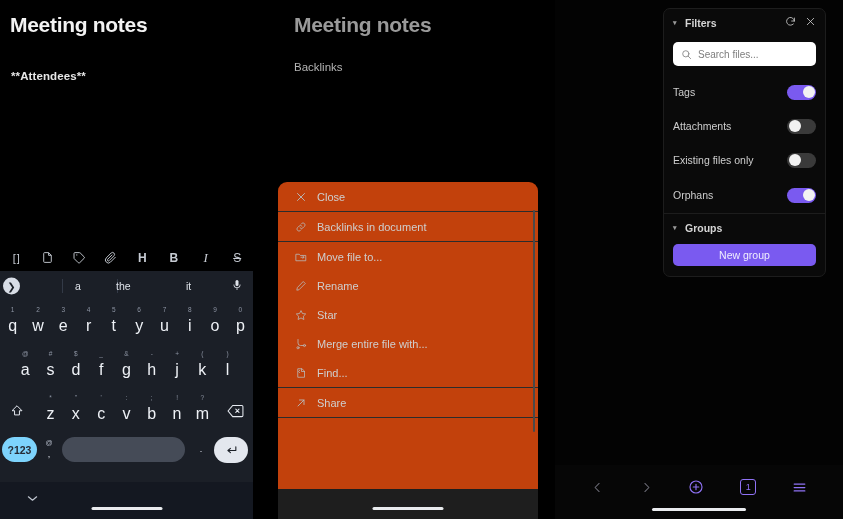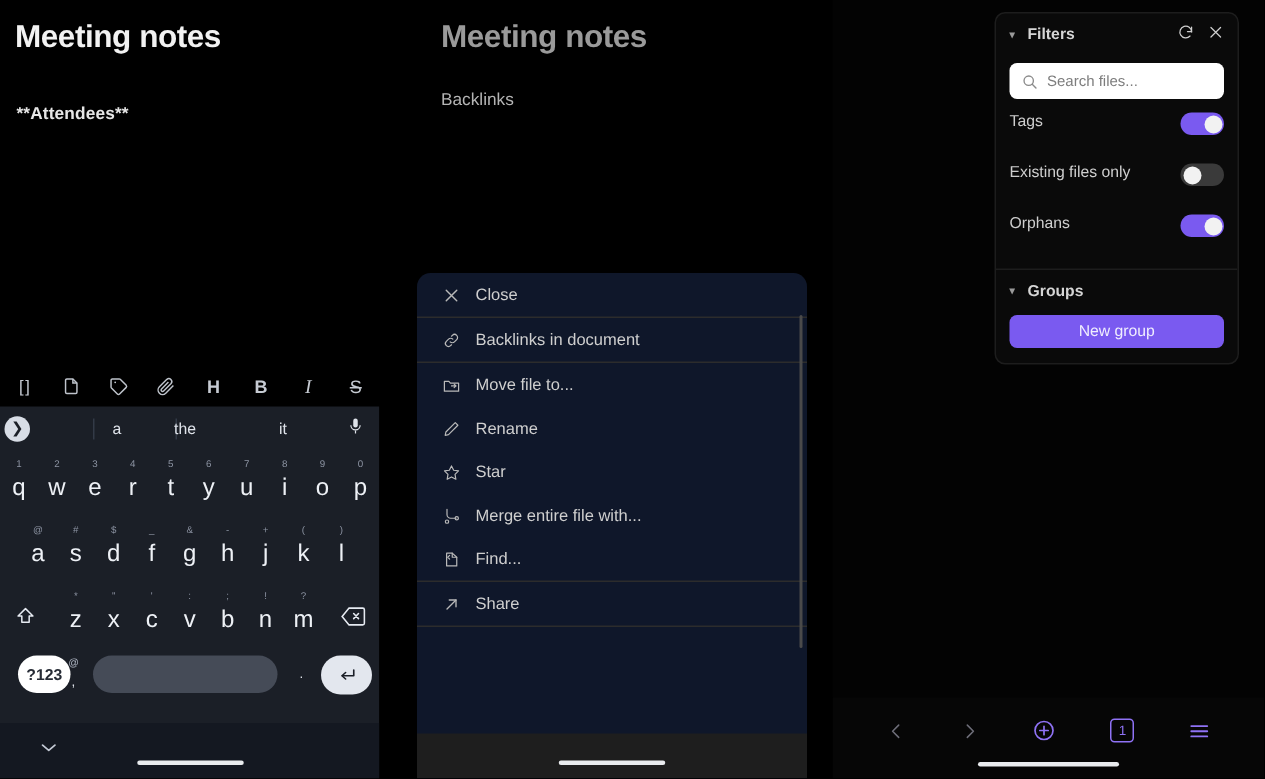"Tags" .frow { align-items: flex-start -> center }
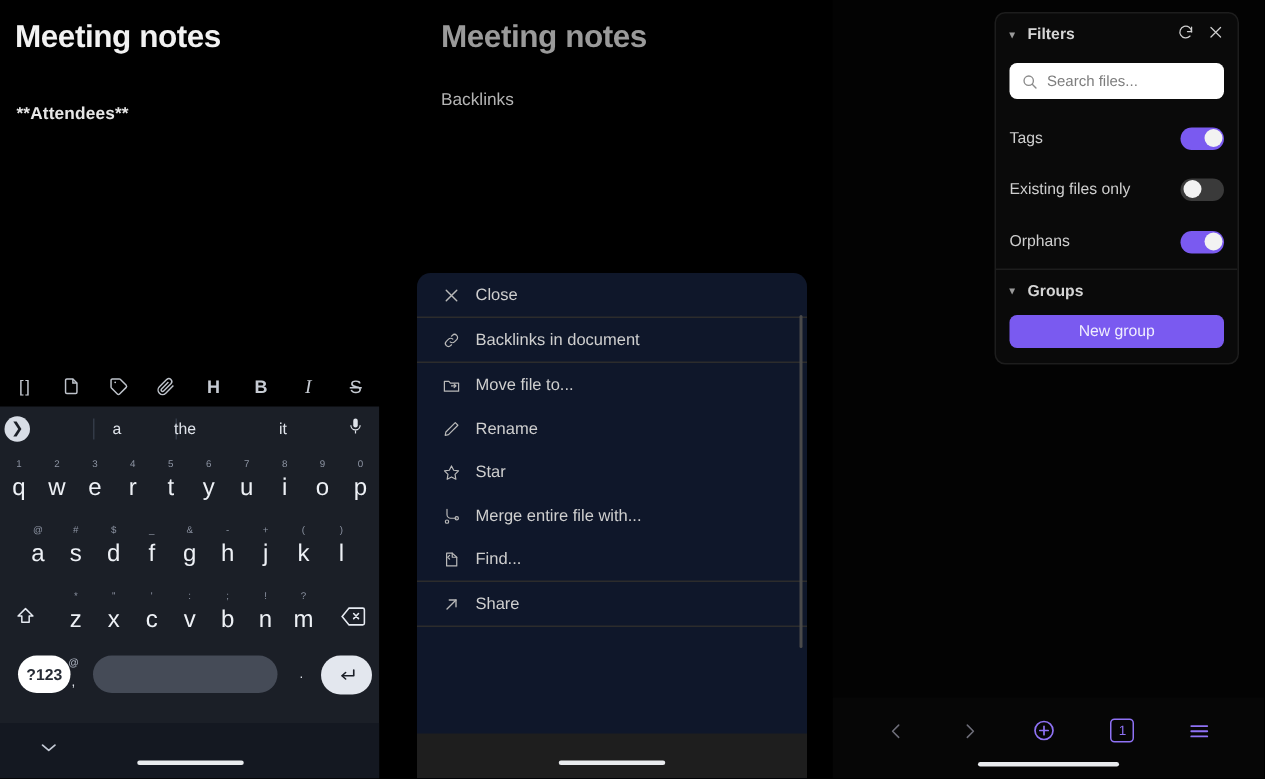"Attachments" div.frow { html: none -> <div> <span>Attachments</span> <span> <span></span> </span> </div> }
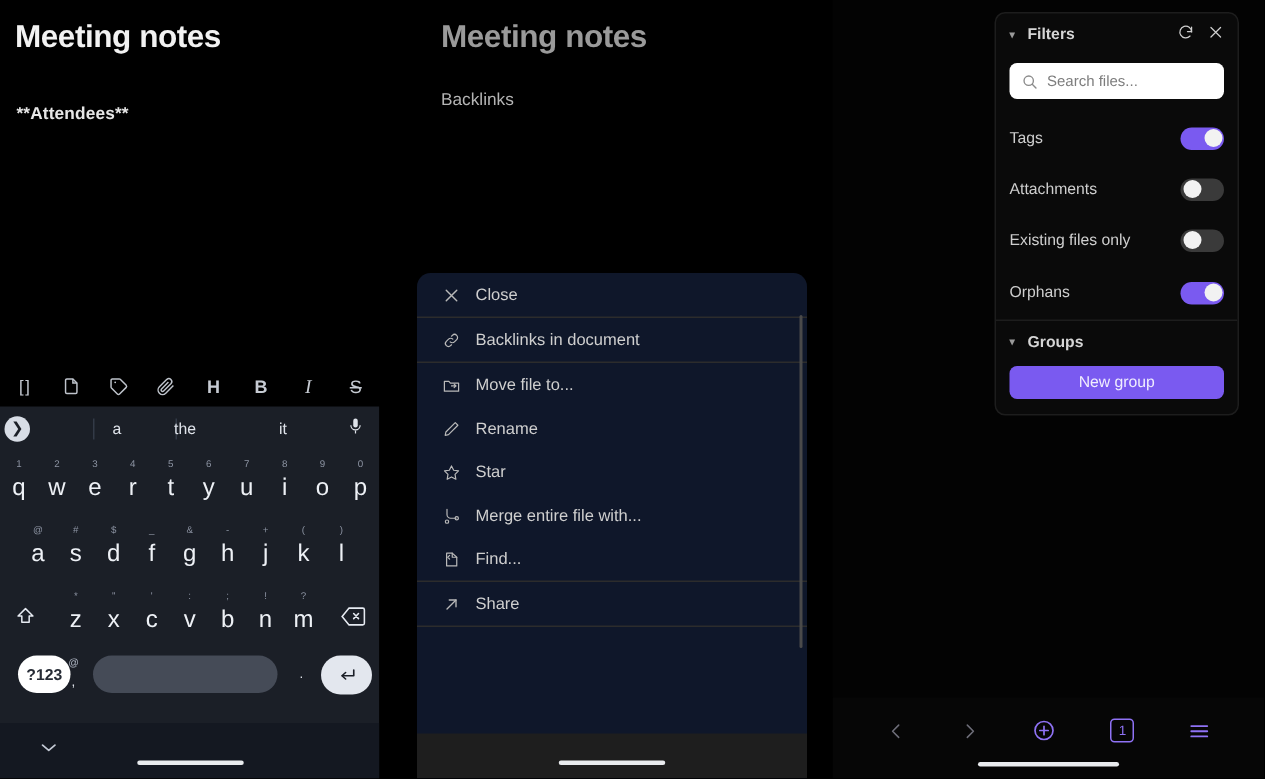"Close" .ctx-menu { background: #0f172a -> #c2410c }
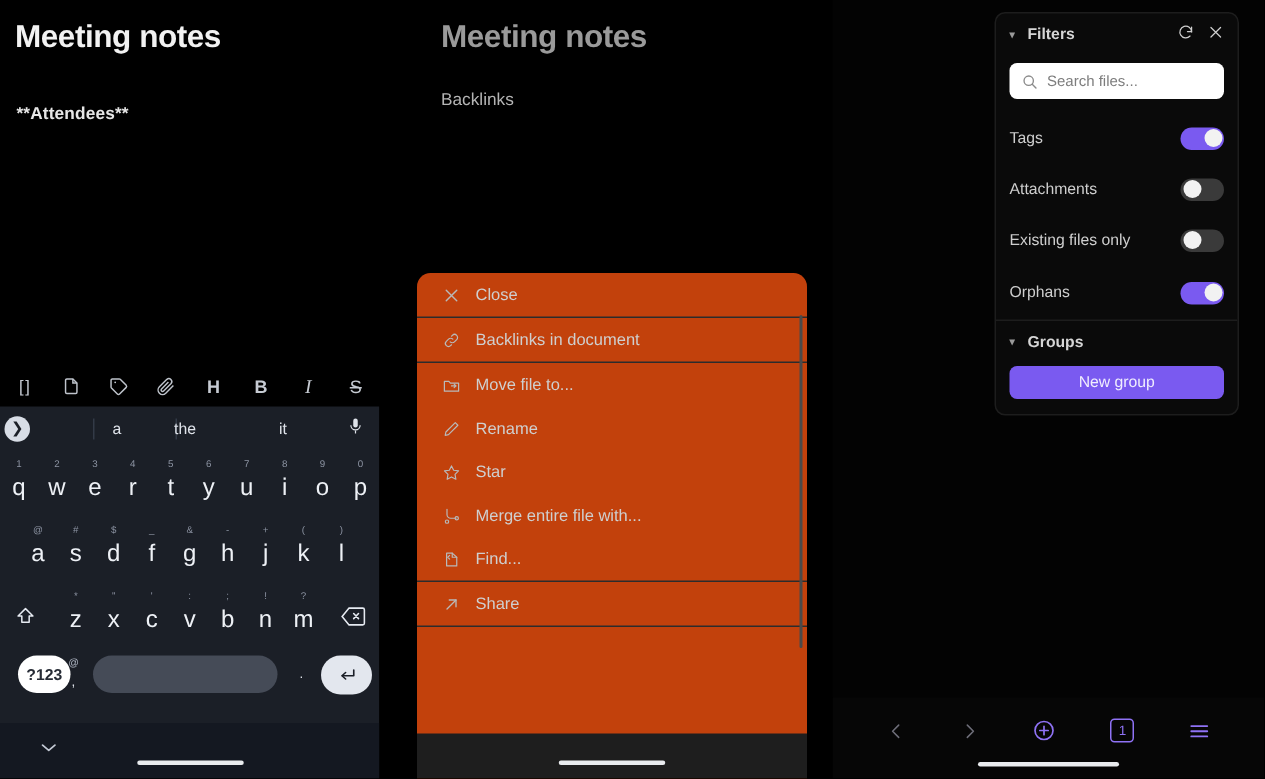"?123" .key-sym { background: #ffffff -> #7dd3fc; margin-left: 10px -> none }
